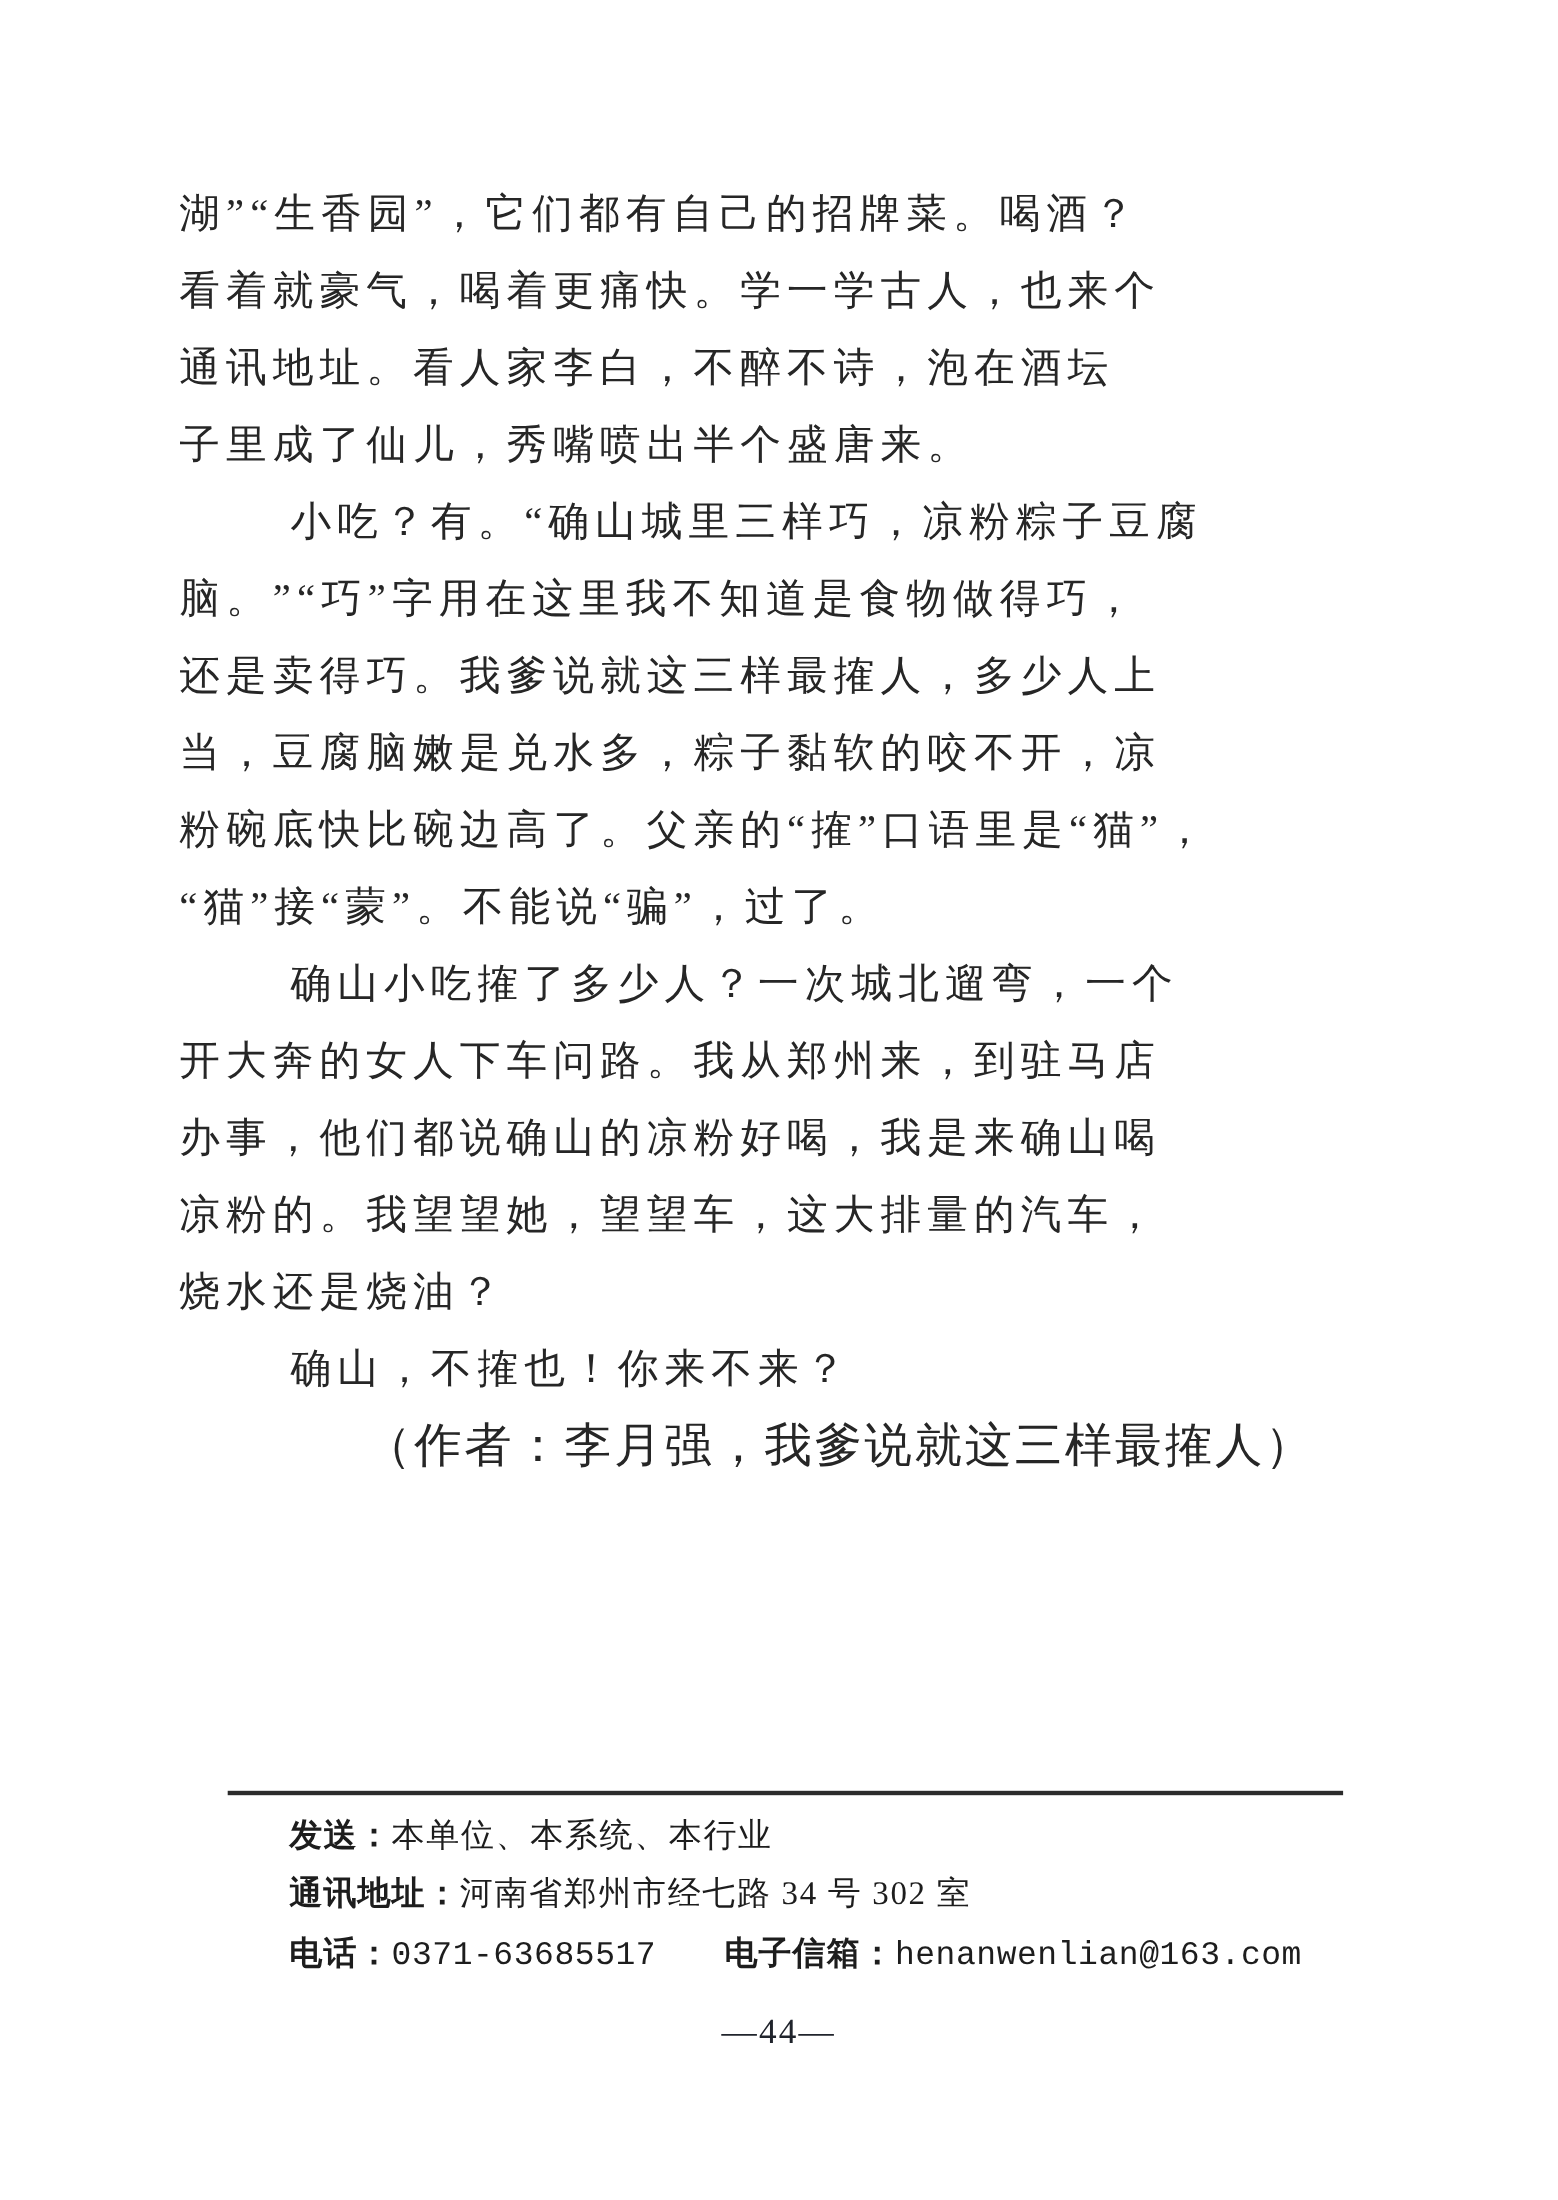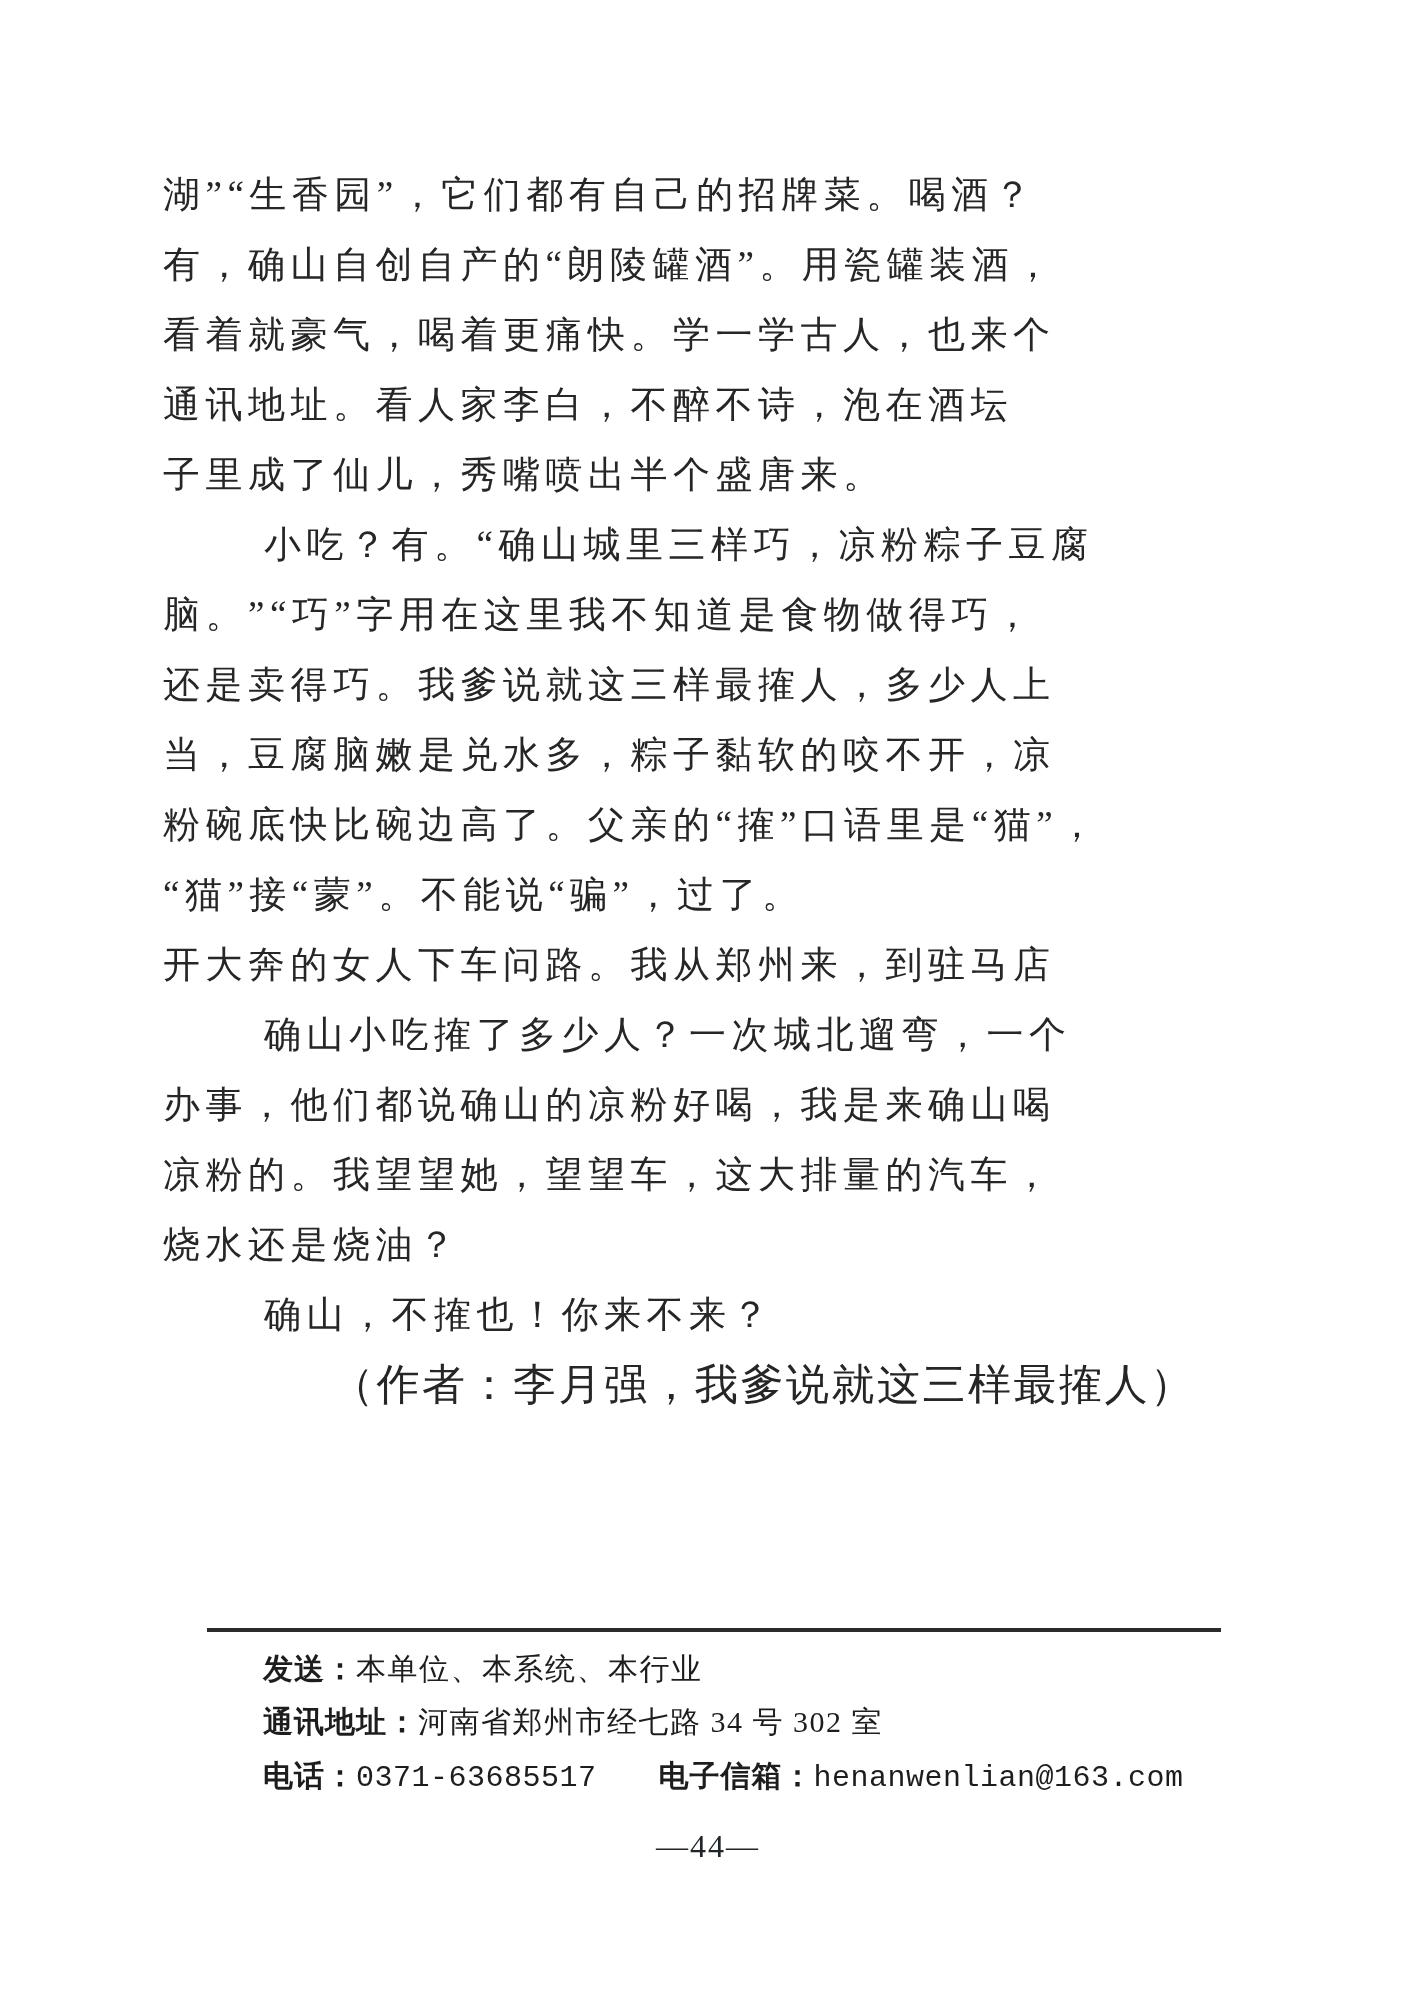"有，确山自创自产的“朗陵罐酒”。用瓷罐装酒，" div.line { html: <div>有，确山自创自产的“朗陵罐酒”。用瓷罐装酒，</div> -> none }
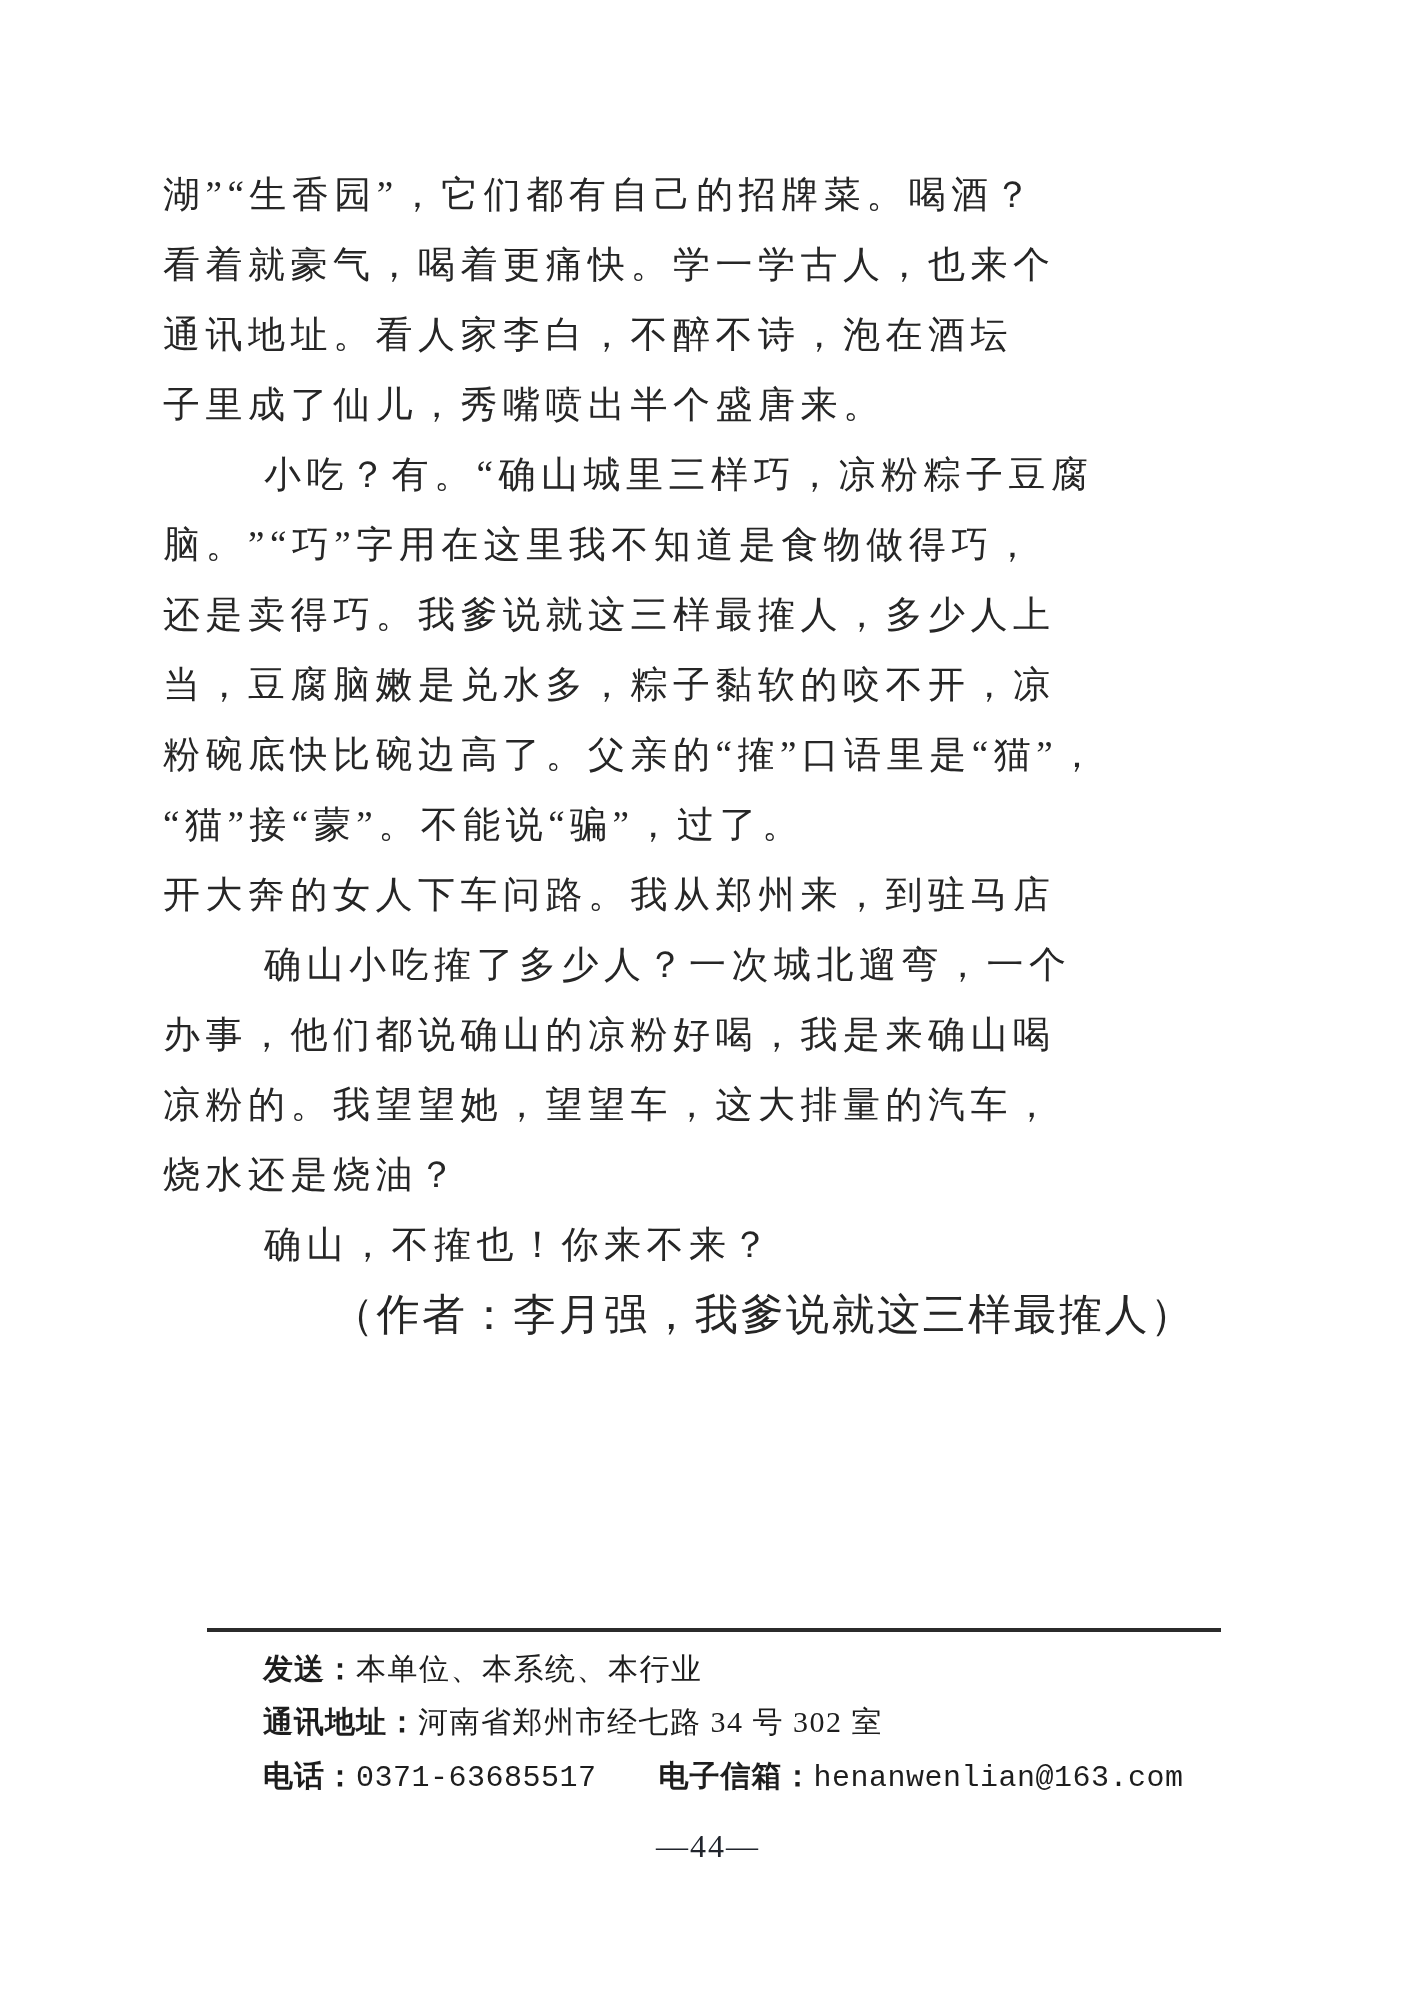"开大奔的女人下车问路。我从郑州来，到驻马店" div.line { order: before "确山小吃搉了多少人？一次城北遛弯，一个" -> after "确山小吃搉了多少人？一次城北遛弯，一个" }
